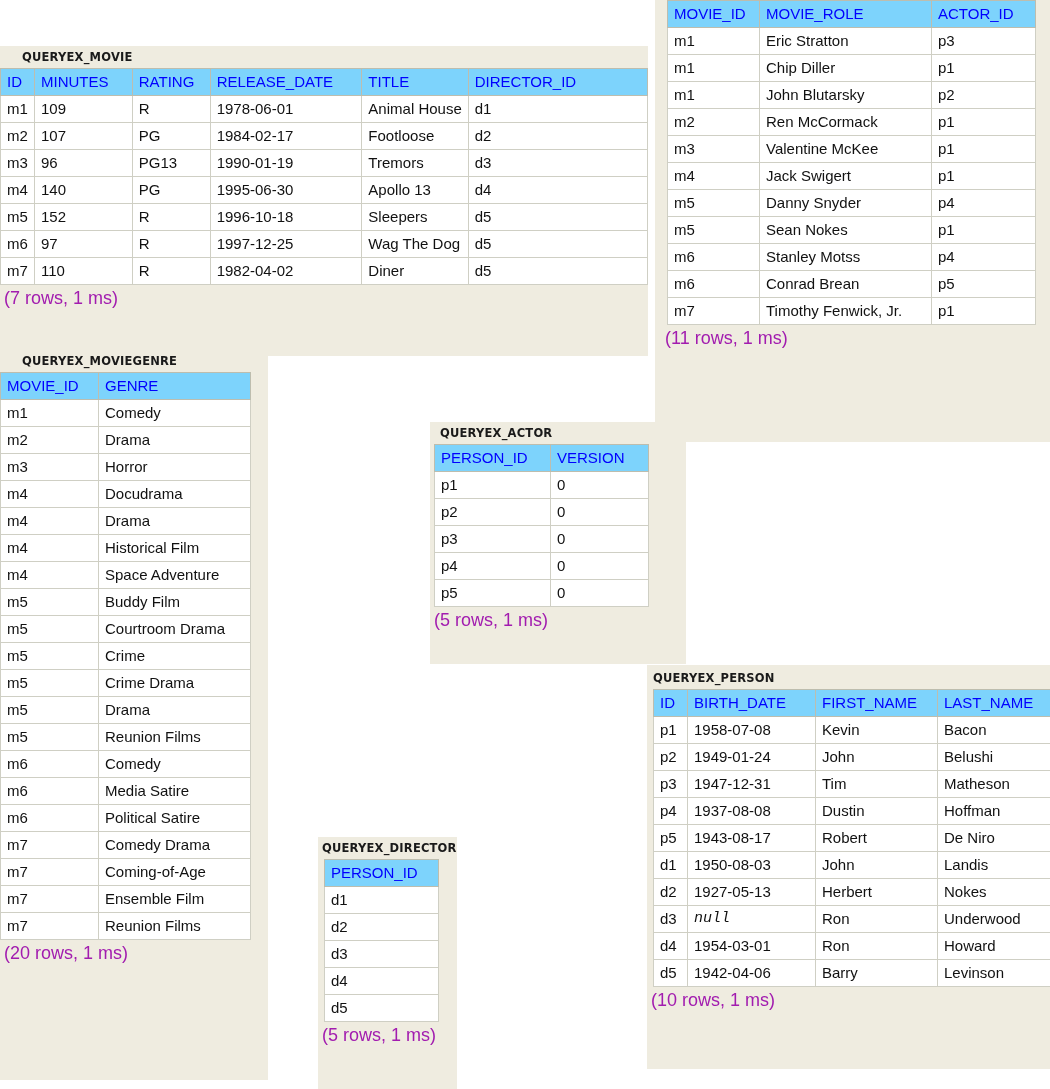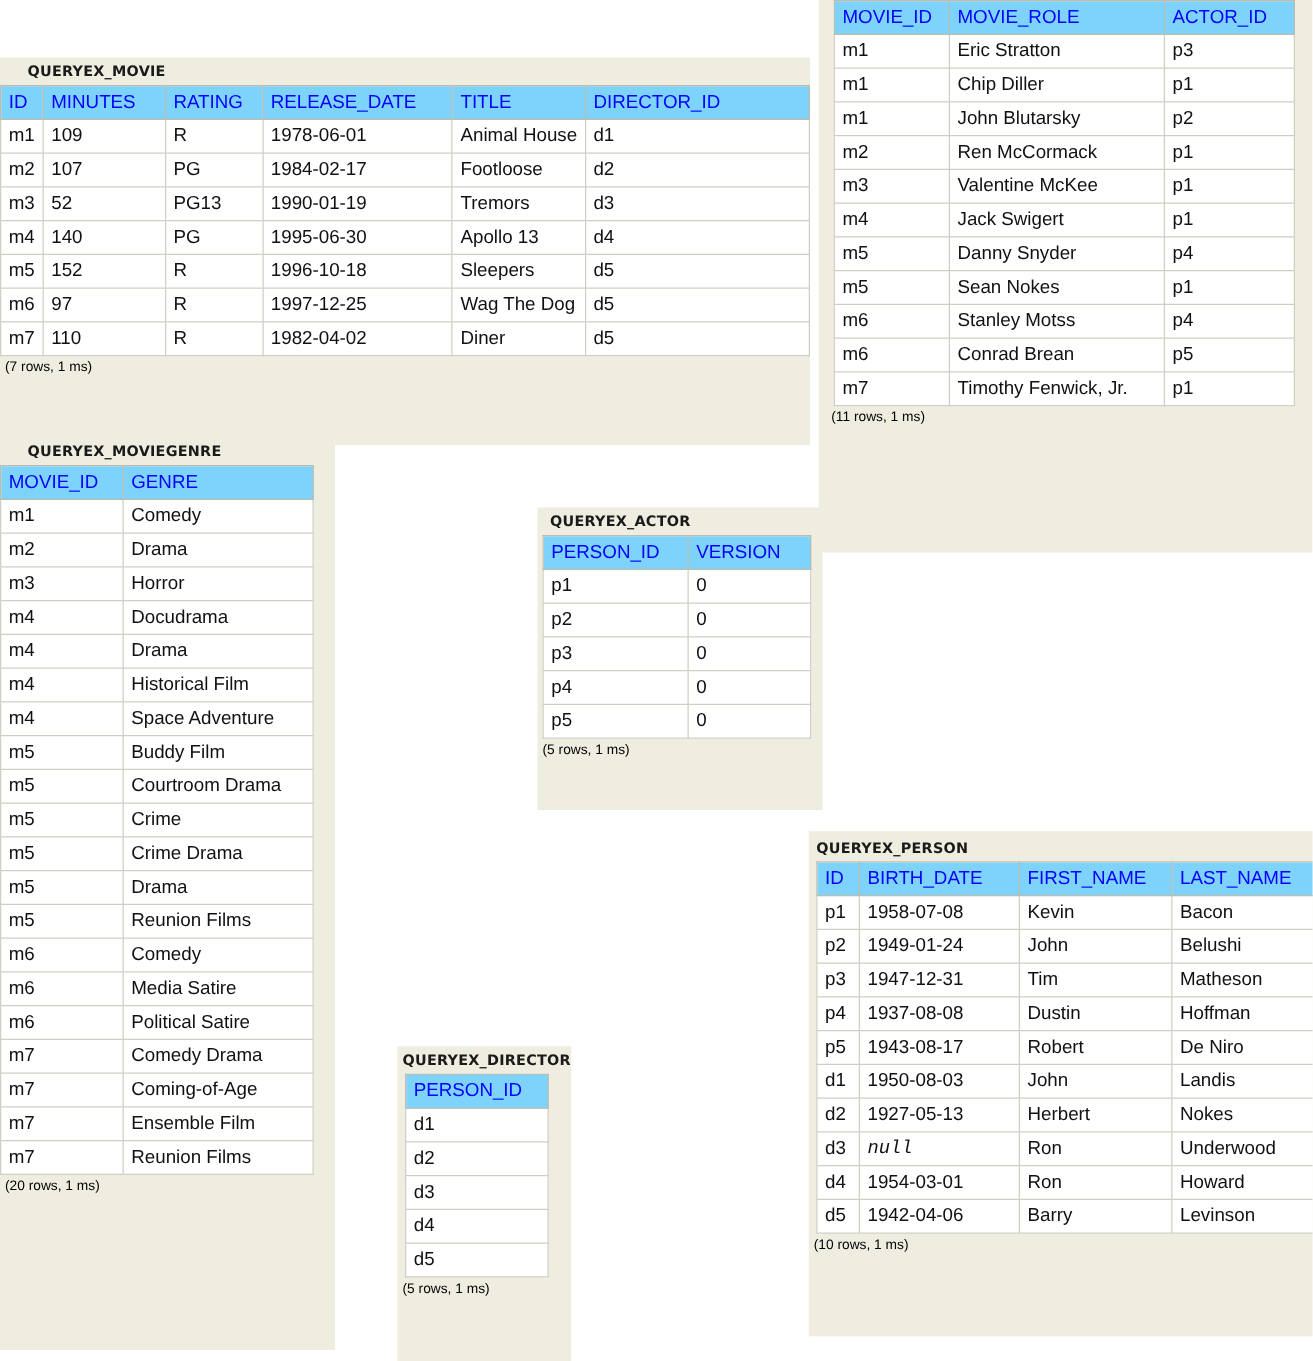"52" td { text: 52 -> 96 }
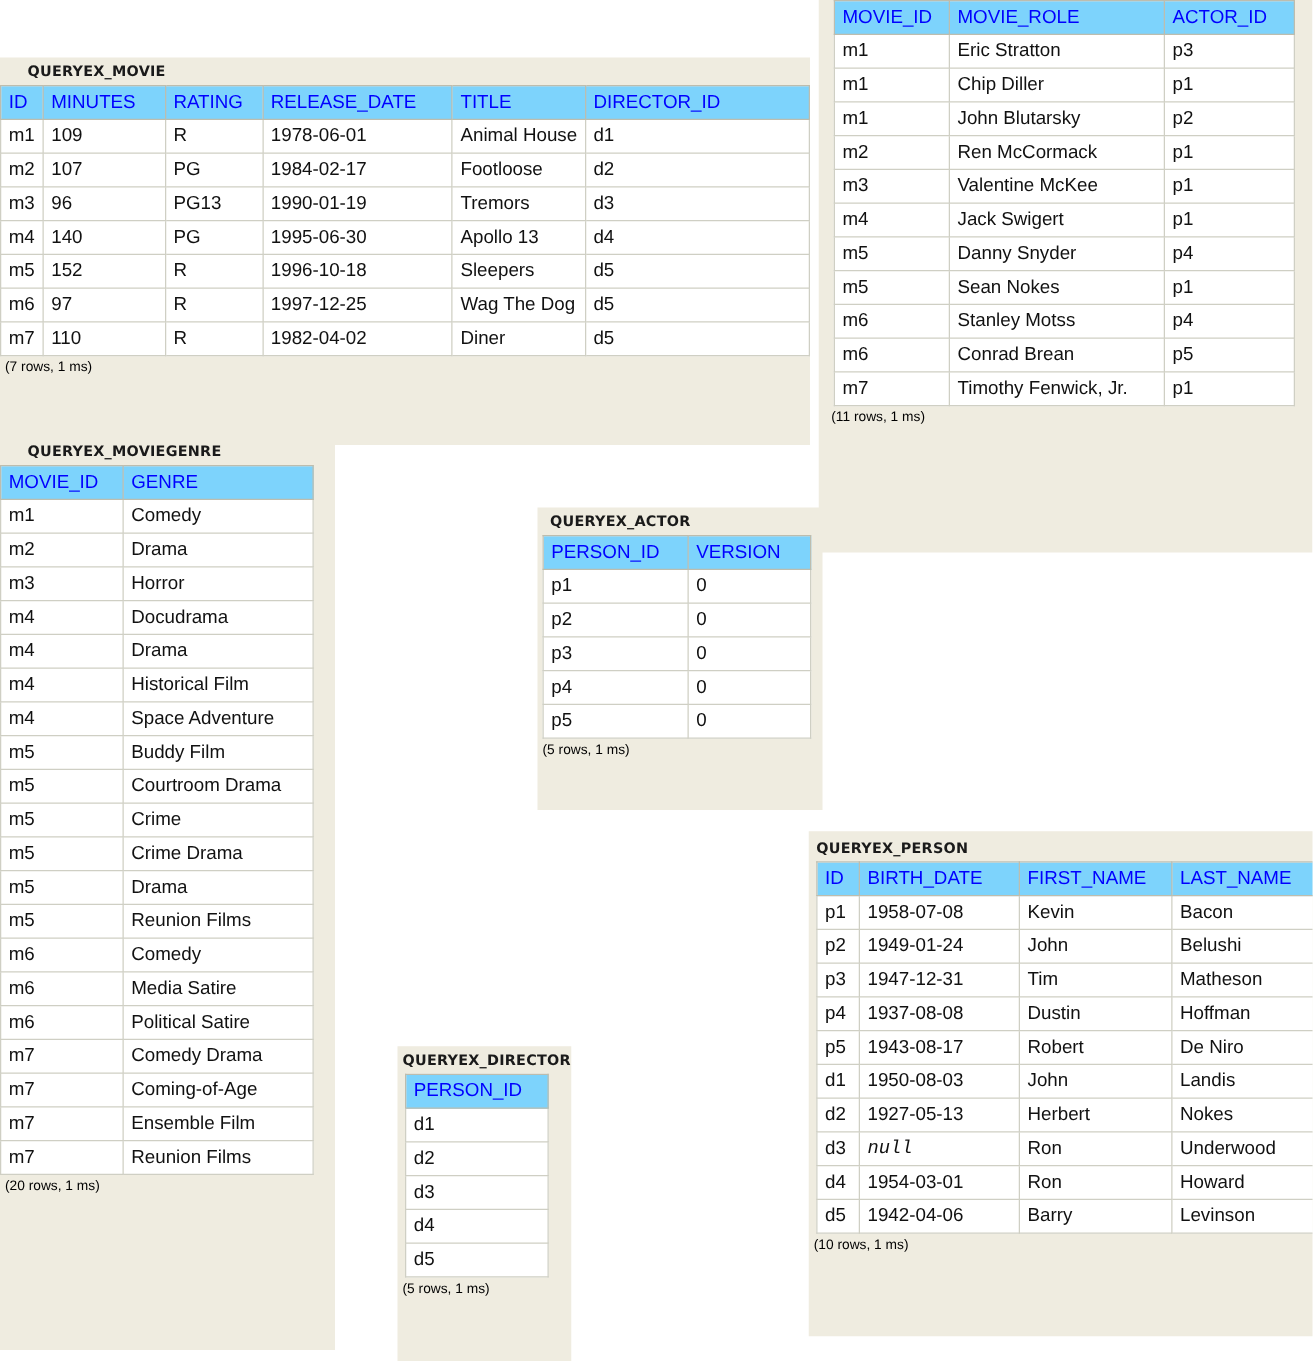"(7 rows, 1 ms)" .rowcount { color: #000000 -> #a21caf; font-size: 11px -> 18px }
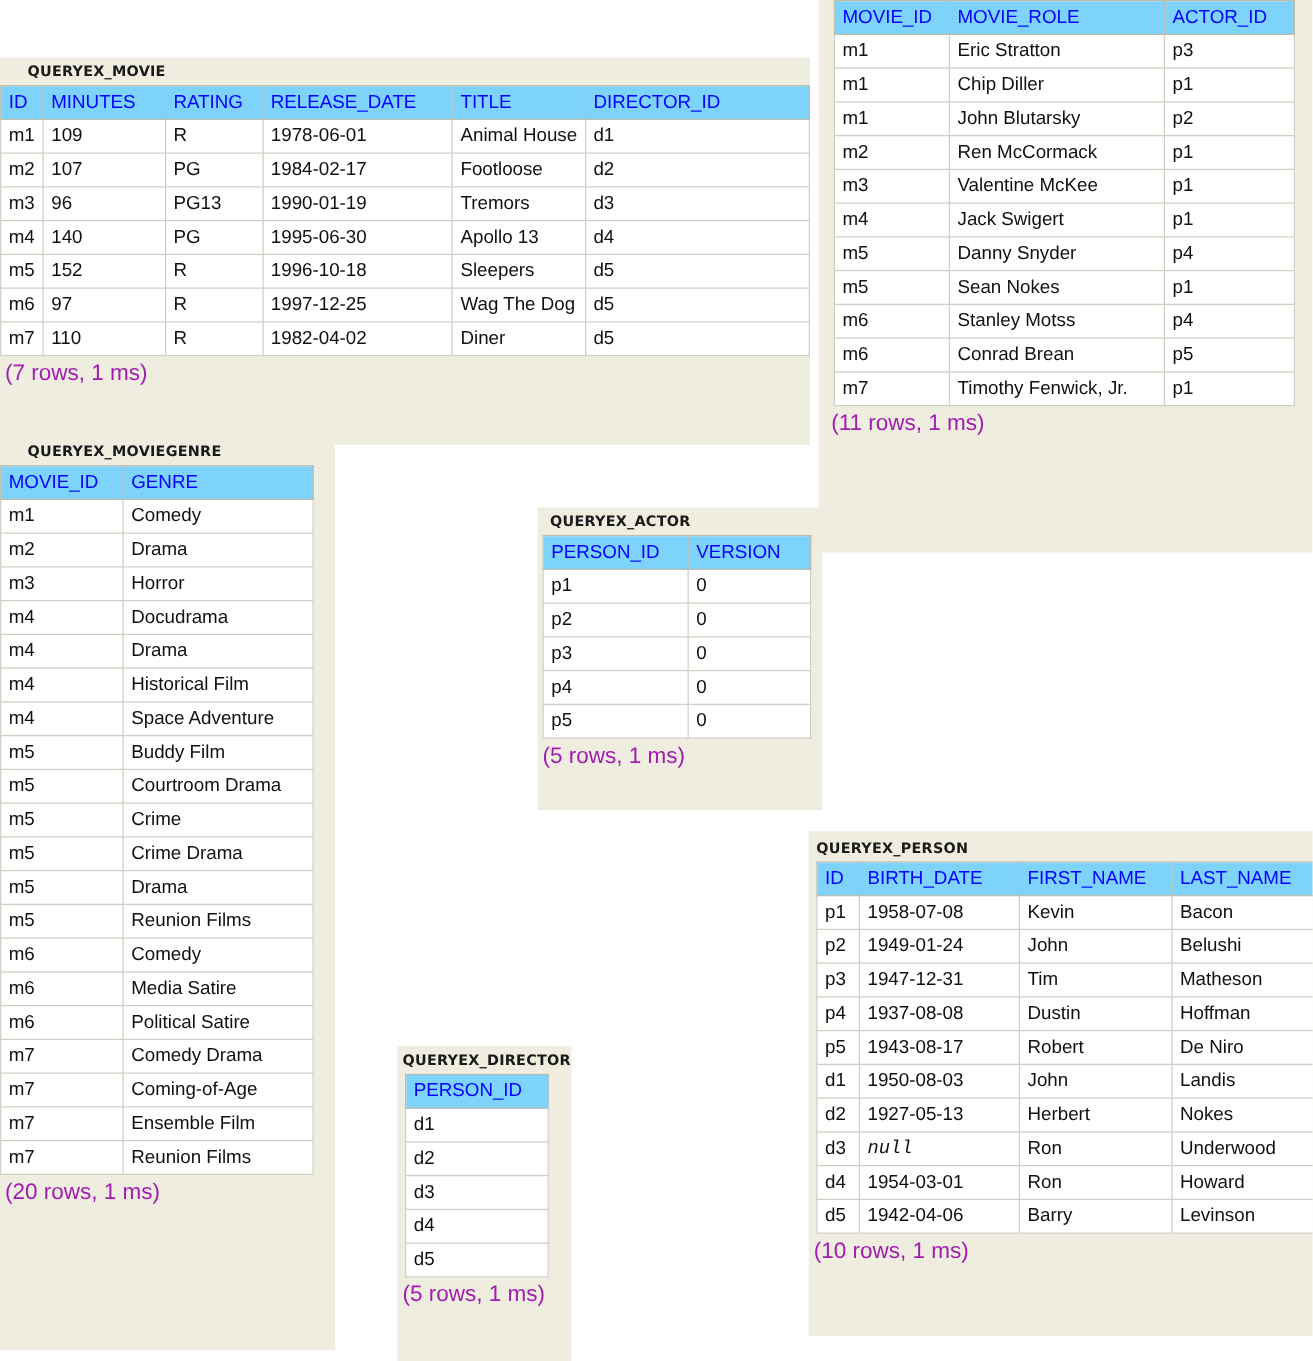"QUERYEX_ACTOR" #panel-actor { top: 406px -> 422px; width: 228px -> 256px }
